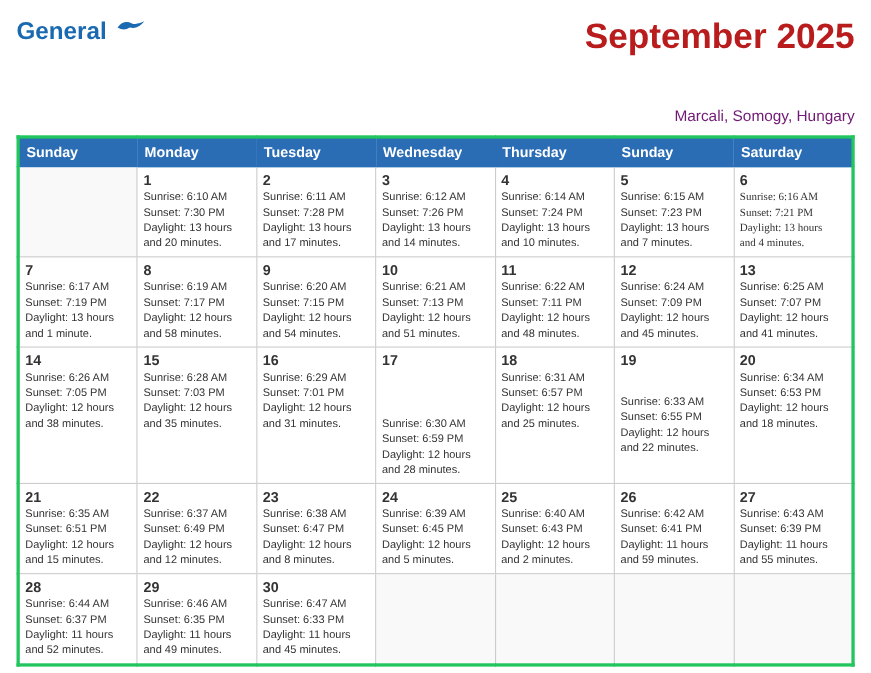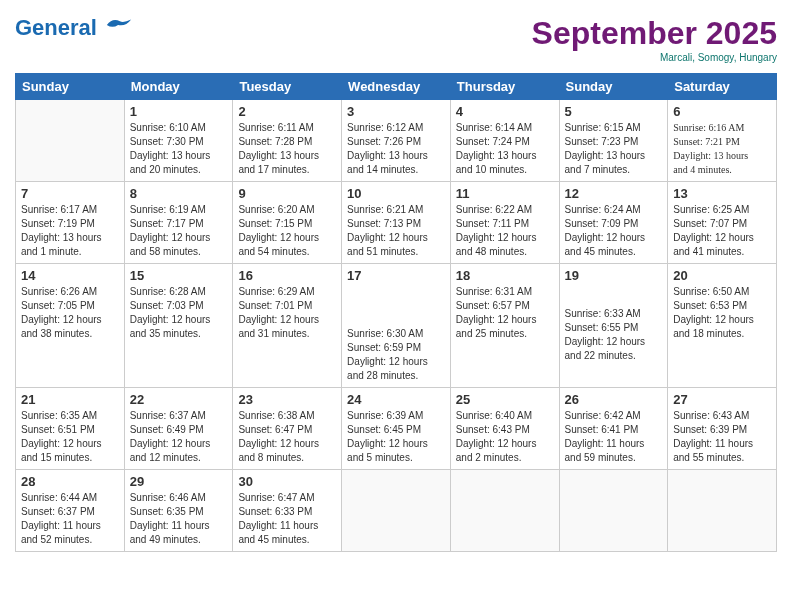"September 2025" .month-title { color: #701a75 -> #b91c1c }
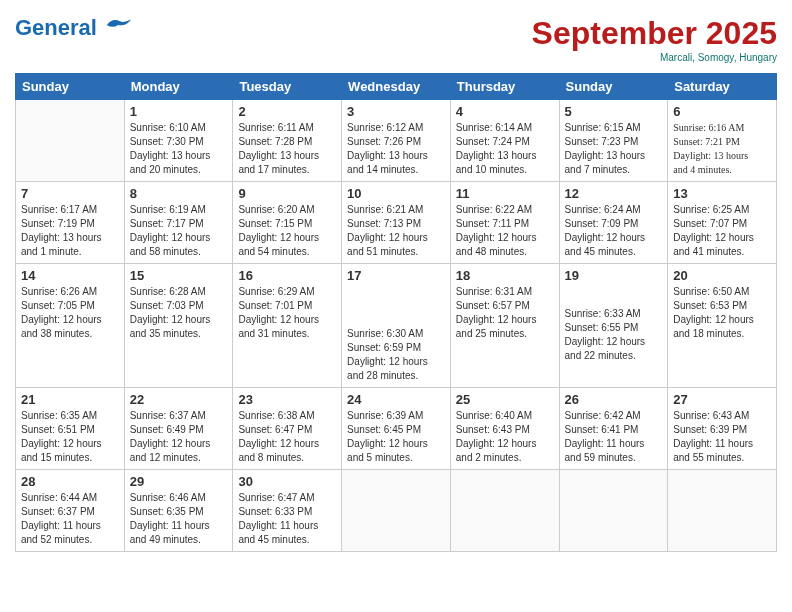"Marcali, Somogy, Hungary" .location { color: #0f766e -> #701a75; font-size: 10px -> 14px; margin-top: none -> 45px }
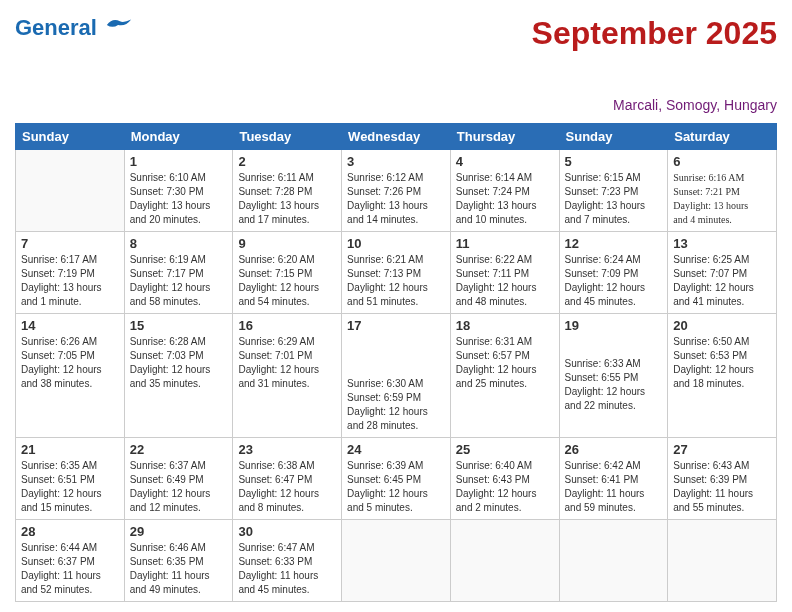"Sunday" .calendar { border: 1px solid #22c55e -> 3px solid #22c55e }
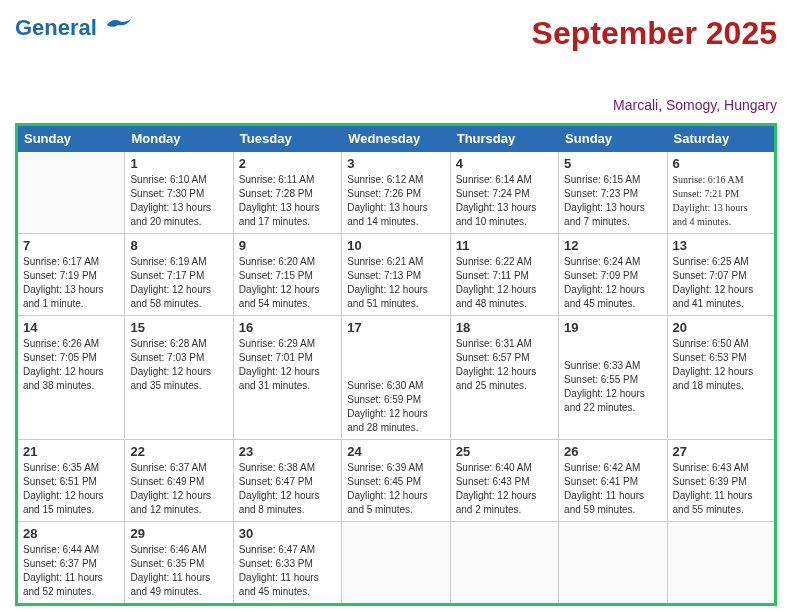"Sunrise: 6:50 AM" div.day-info { text: 6:50 -> 6:34 }
